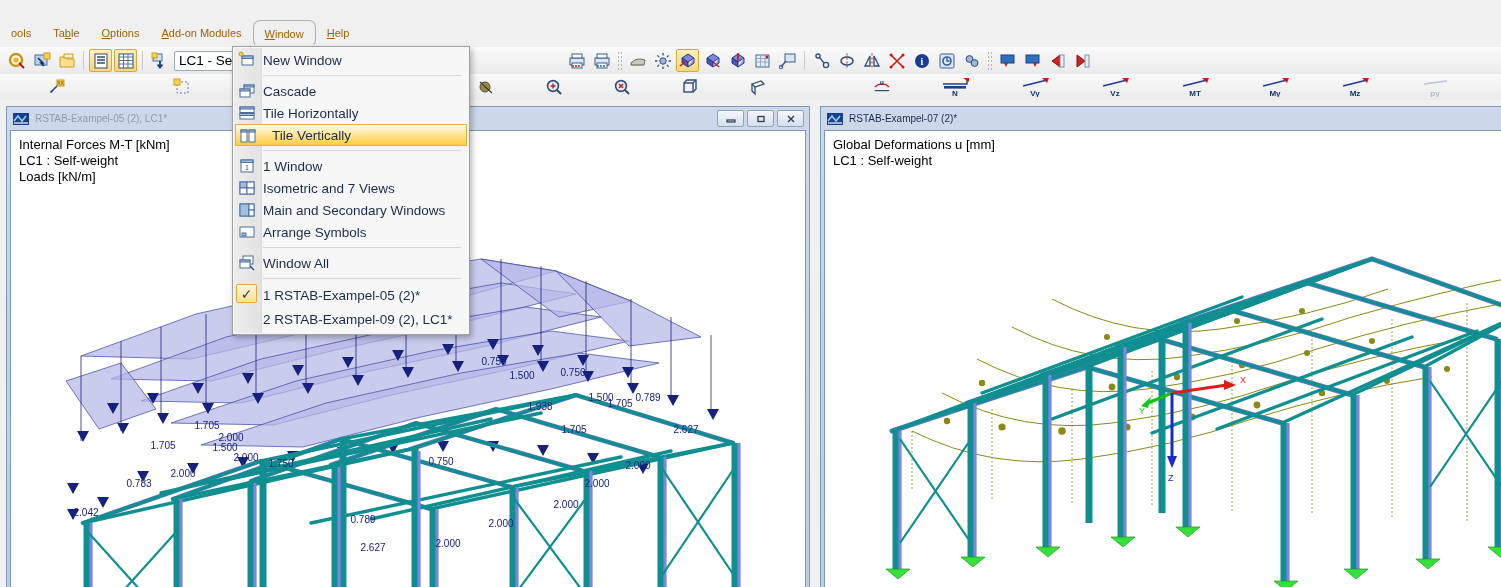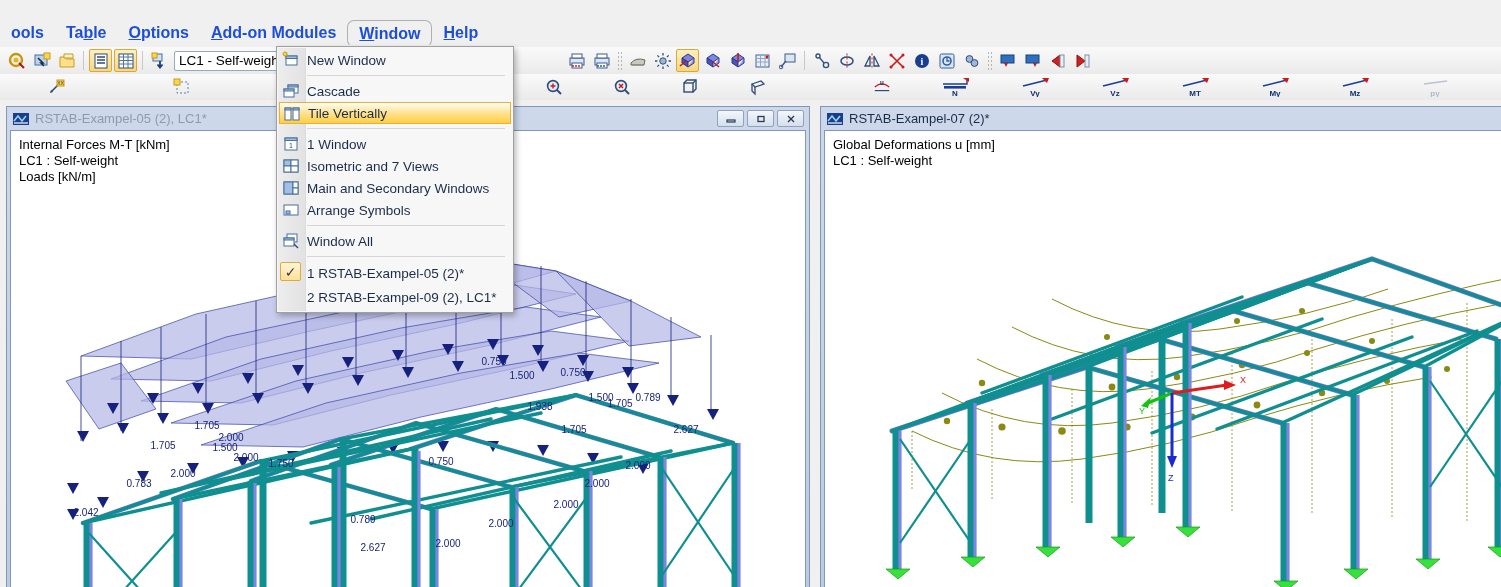"ools" .menubar { color: #1d4ed8 -> #a16207; font-size: 16px -> 11px; font-weight: bold -> none }
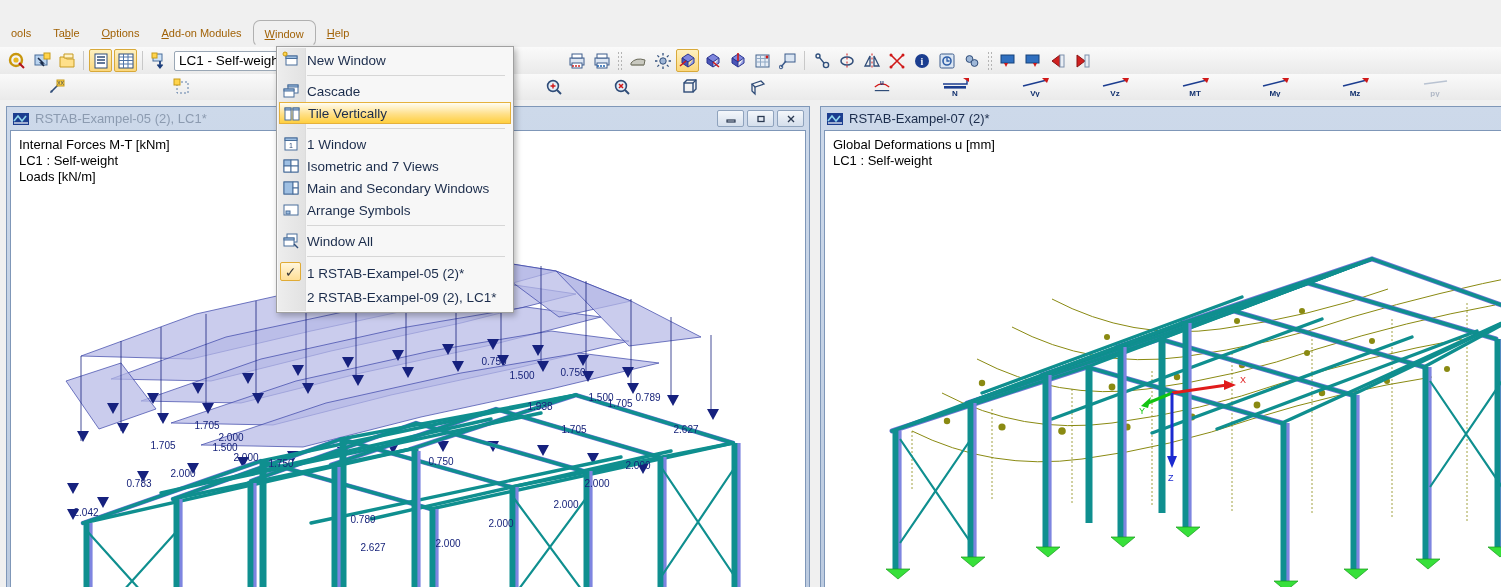"New Window" .dropdown { margin-left: 44px -> none }
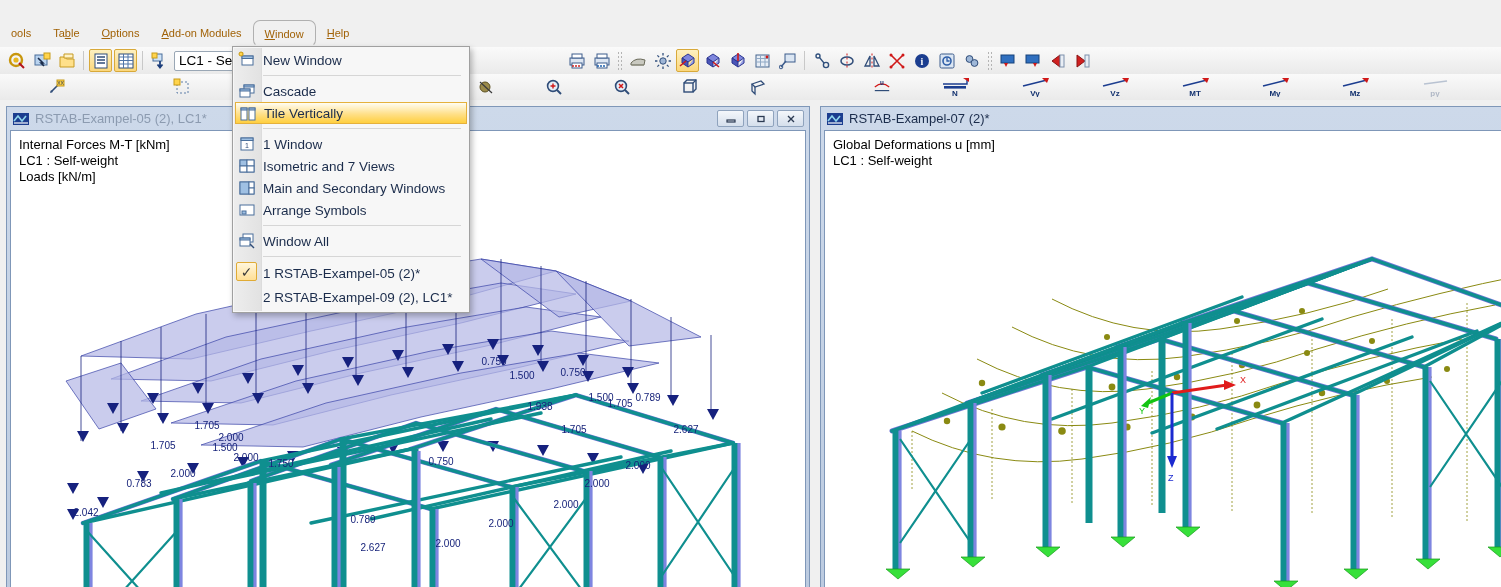"RSTAB-Exampel-05 (2), LC1*" .mdi .wtitle { font-size: 13px -> 10px }
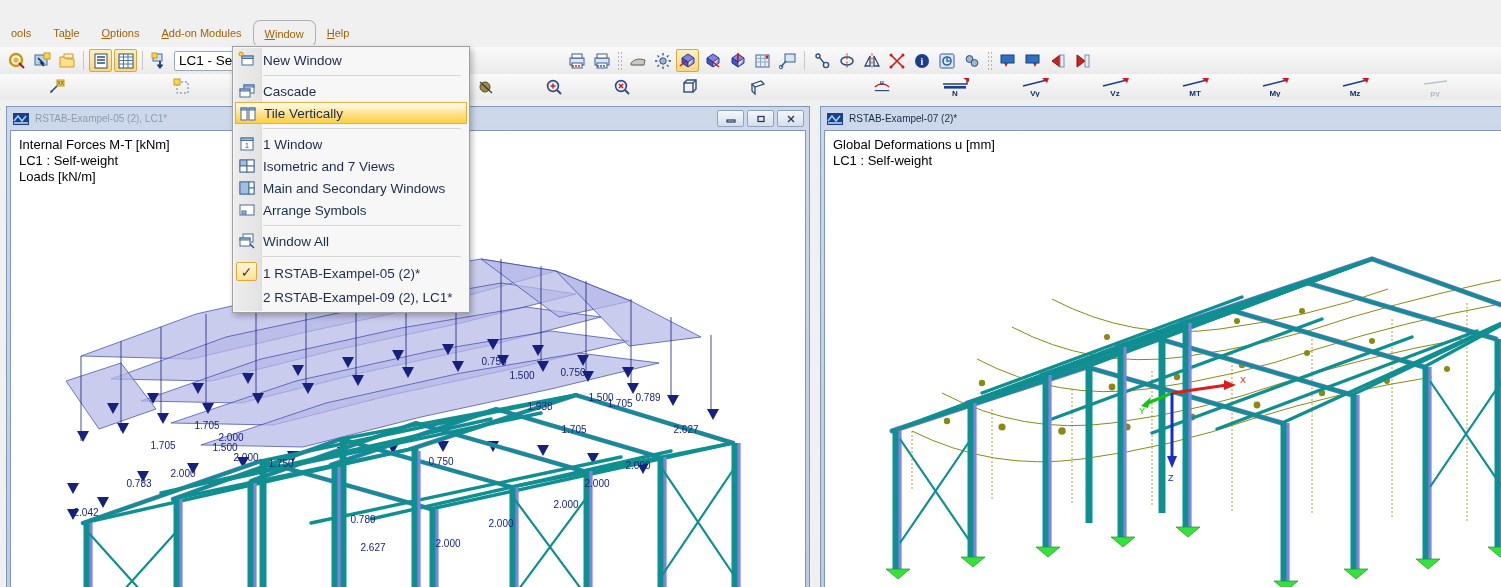"Tile Horizontally" div.dd-item { html: none -> <div> <span> <svg> <rect></rect> <rect></rect> <rect></rect> <rect></rect> </svg> </span> <span>Tile Horizontally</span> </div> }
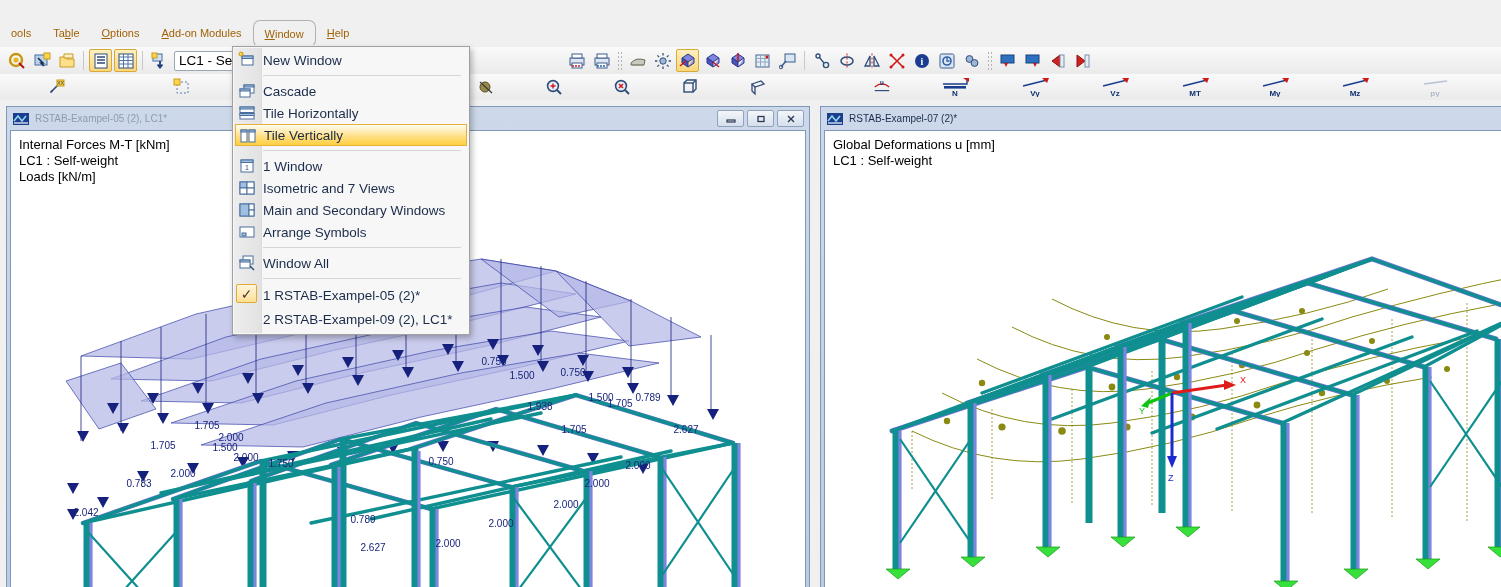"Tile Vertically" .dd-item.hl { padding-left: 28px -> 36px }
